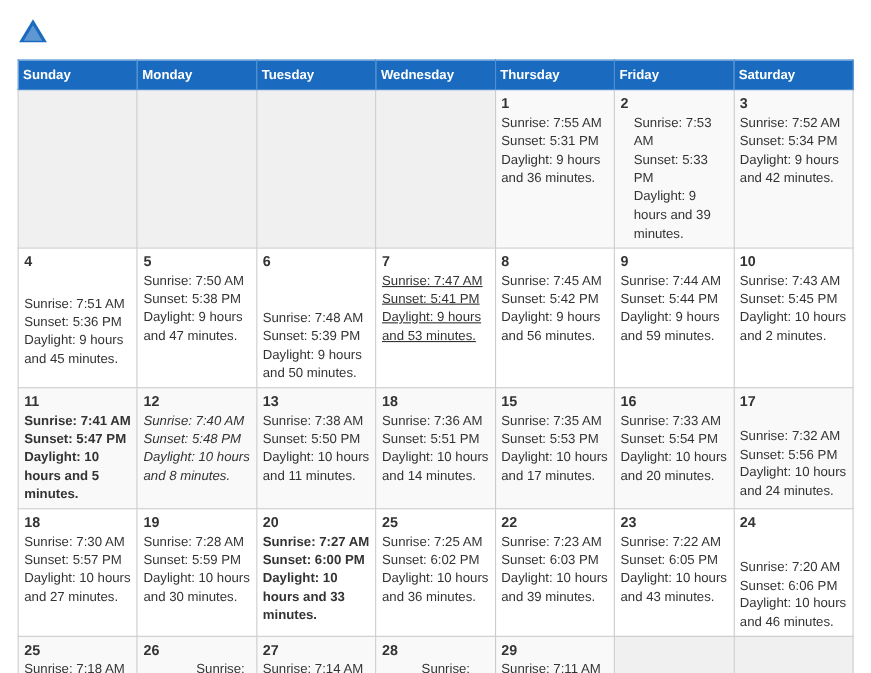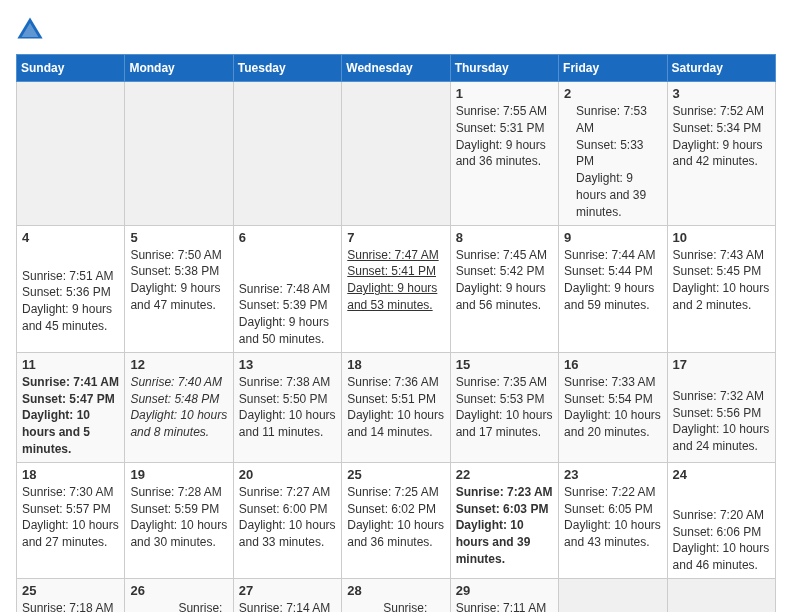"Sunrise: 7:27 AM" div.cell-content { font-weight: none -> bold }
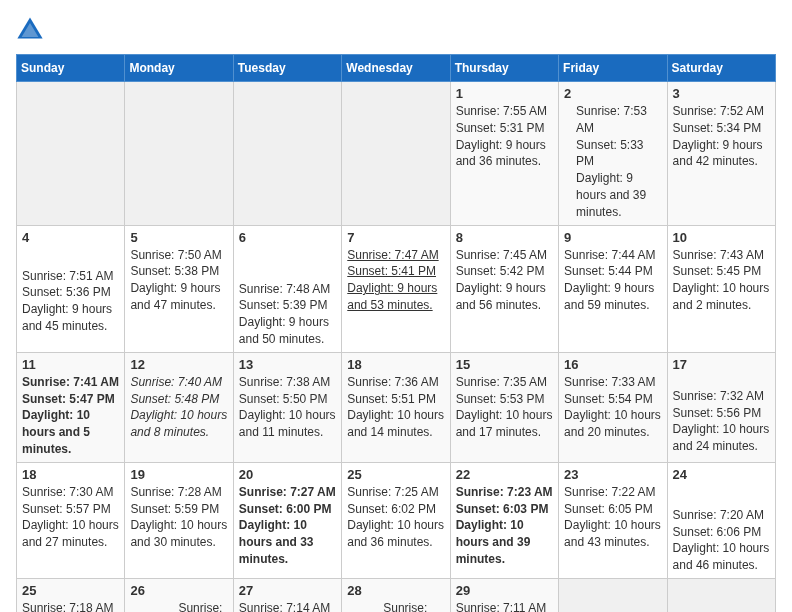"Sunrise: 7:23 AM" div.cell-content { font-weight: bold -> none }
